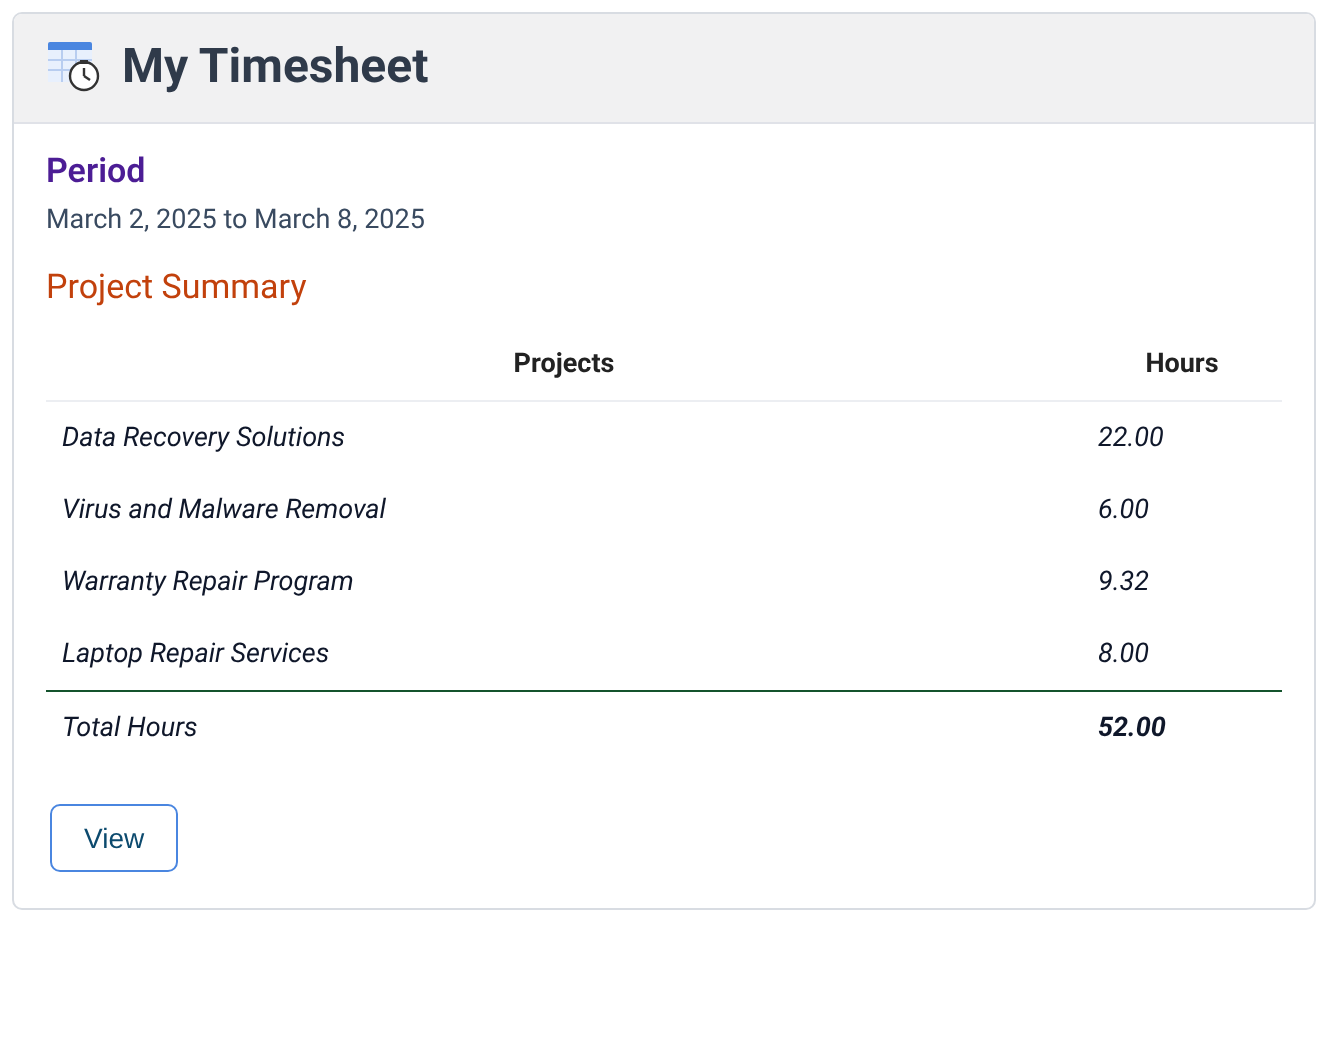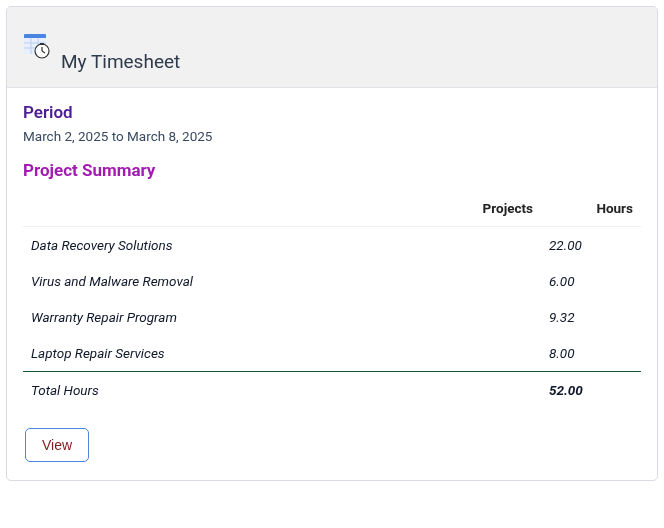"My Timesheet" .header-title { font-size: 19px -> 24px; font-weight: 400 -> 700; margin-top: 31px -> none }
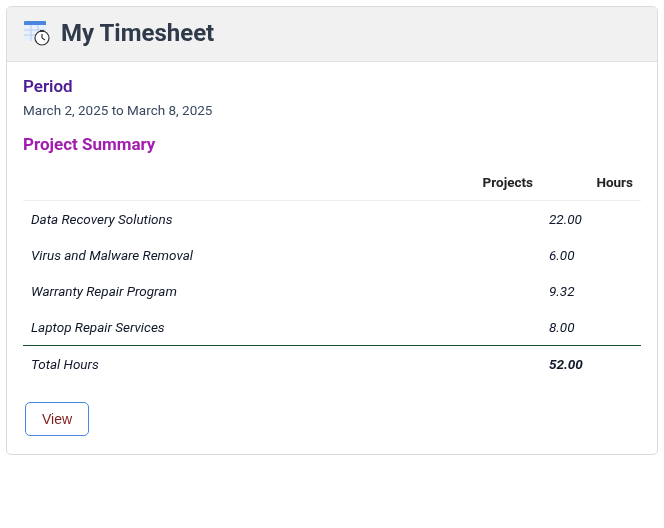"Project Summary" .summary-title { color: #a21caf -> #c2410c; font-weight: 700 -> 400 }
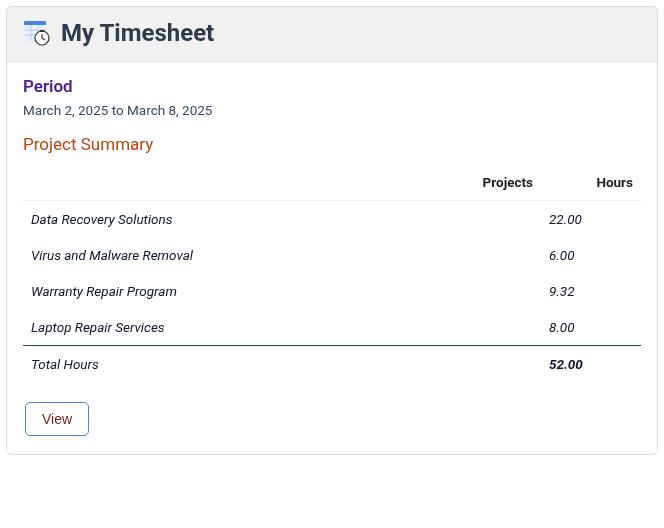"Projects" thead th { text-align: right -> center }
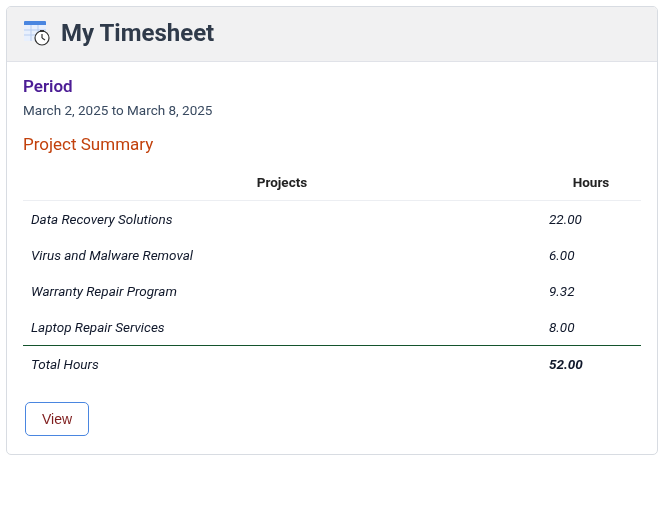"View" .btn-view { color: #7f1d1d -> #0c4a6e }
